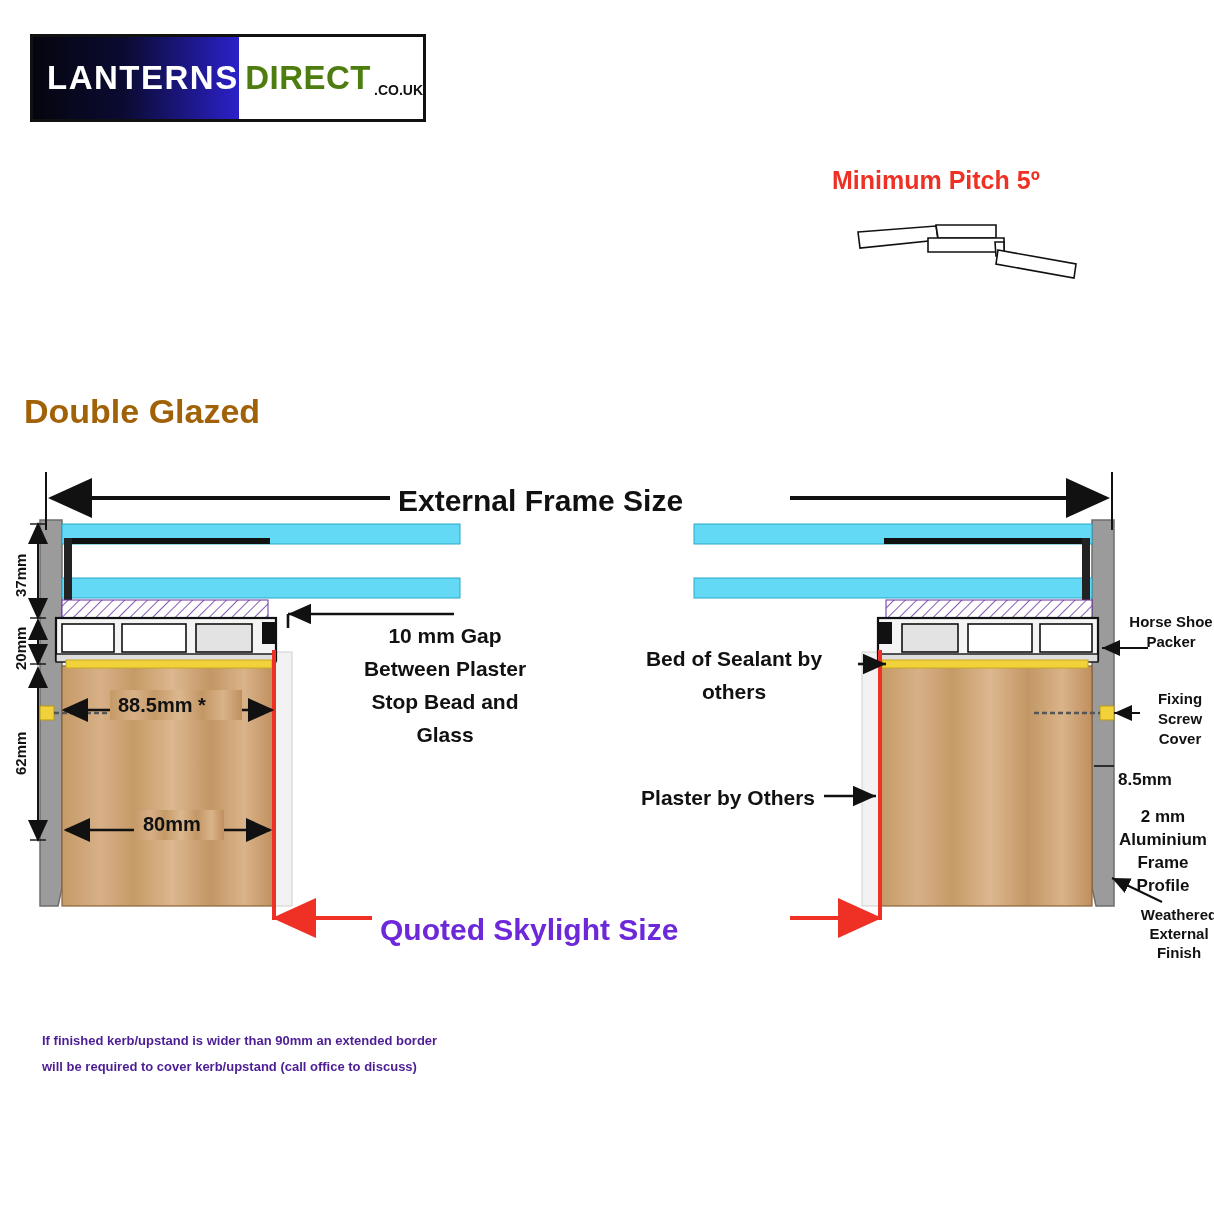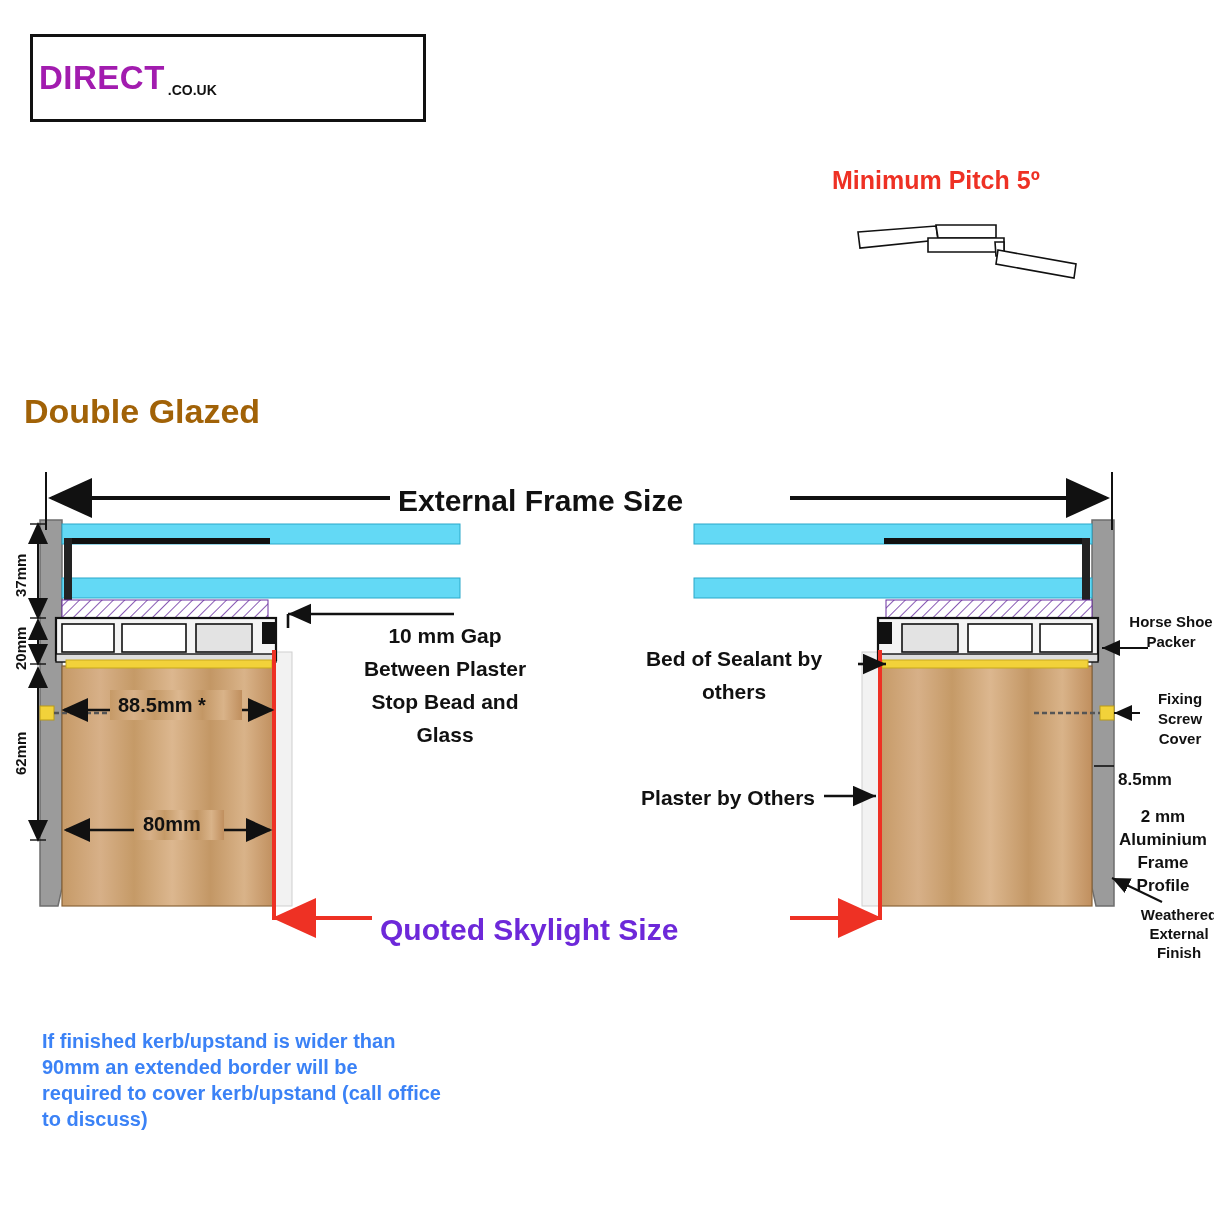"LANTERNS" div { html: none -> <div> <span>LANTERNS</span> </div> }
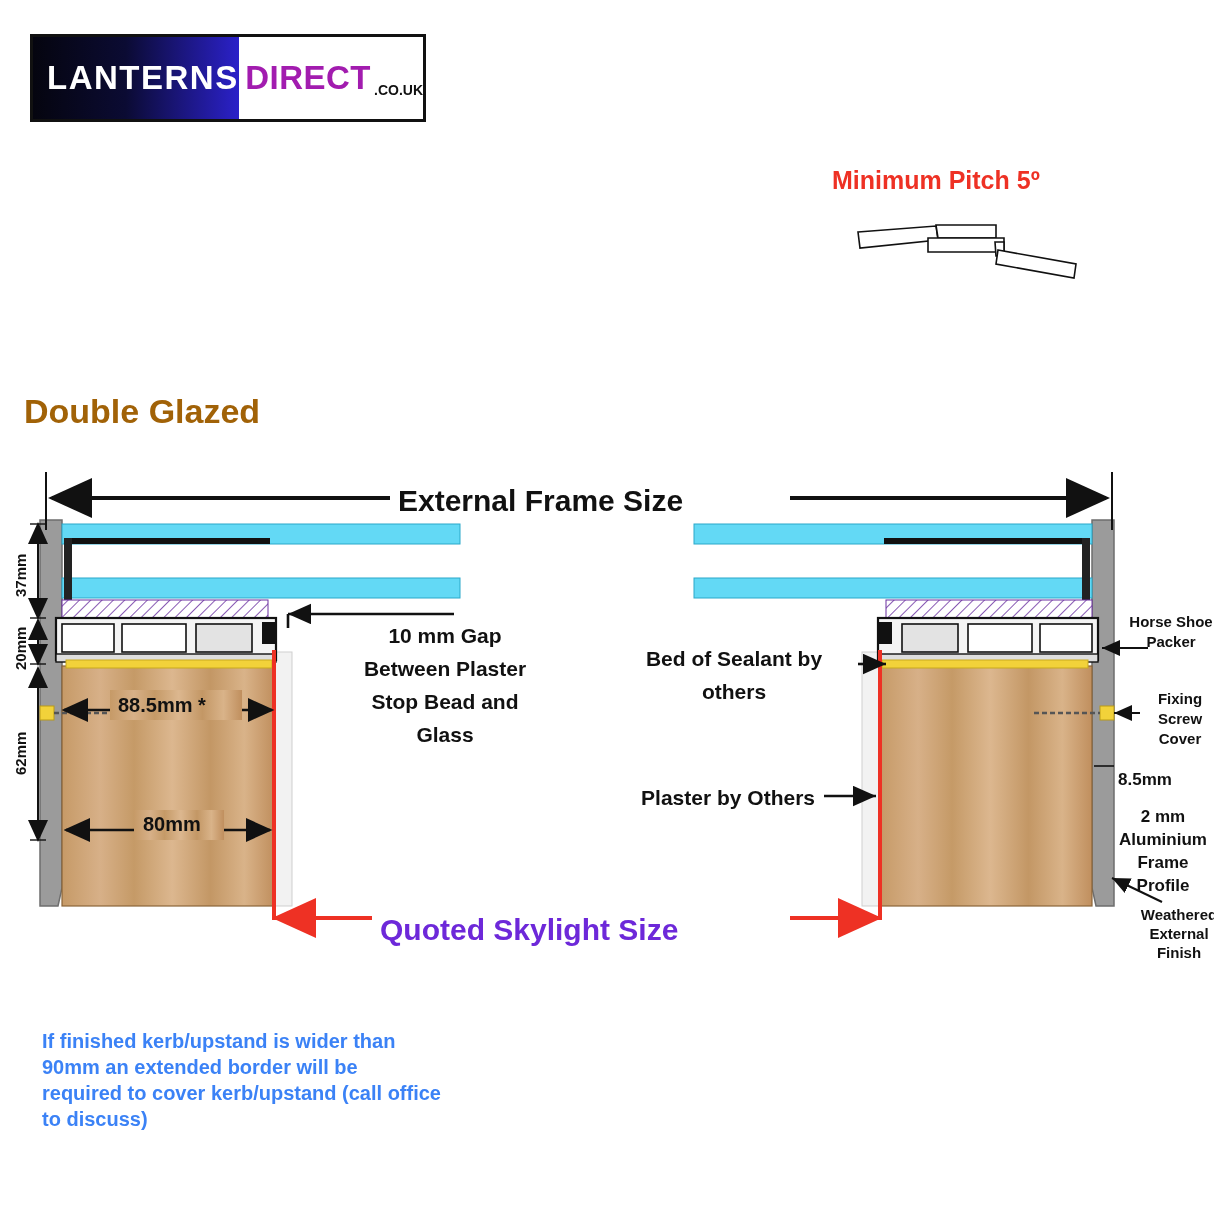"DIRECT" #logo-right .direct { color: #a21caf -> #4d7c0f }
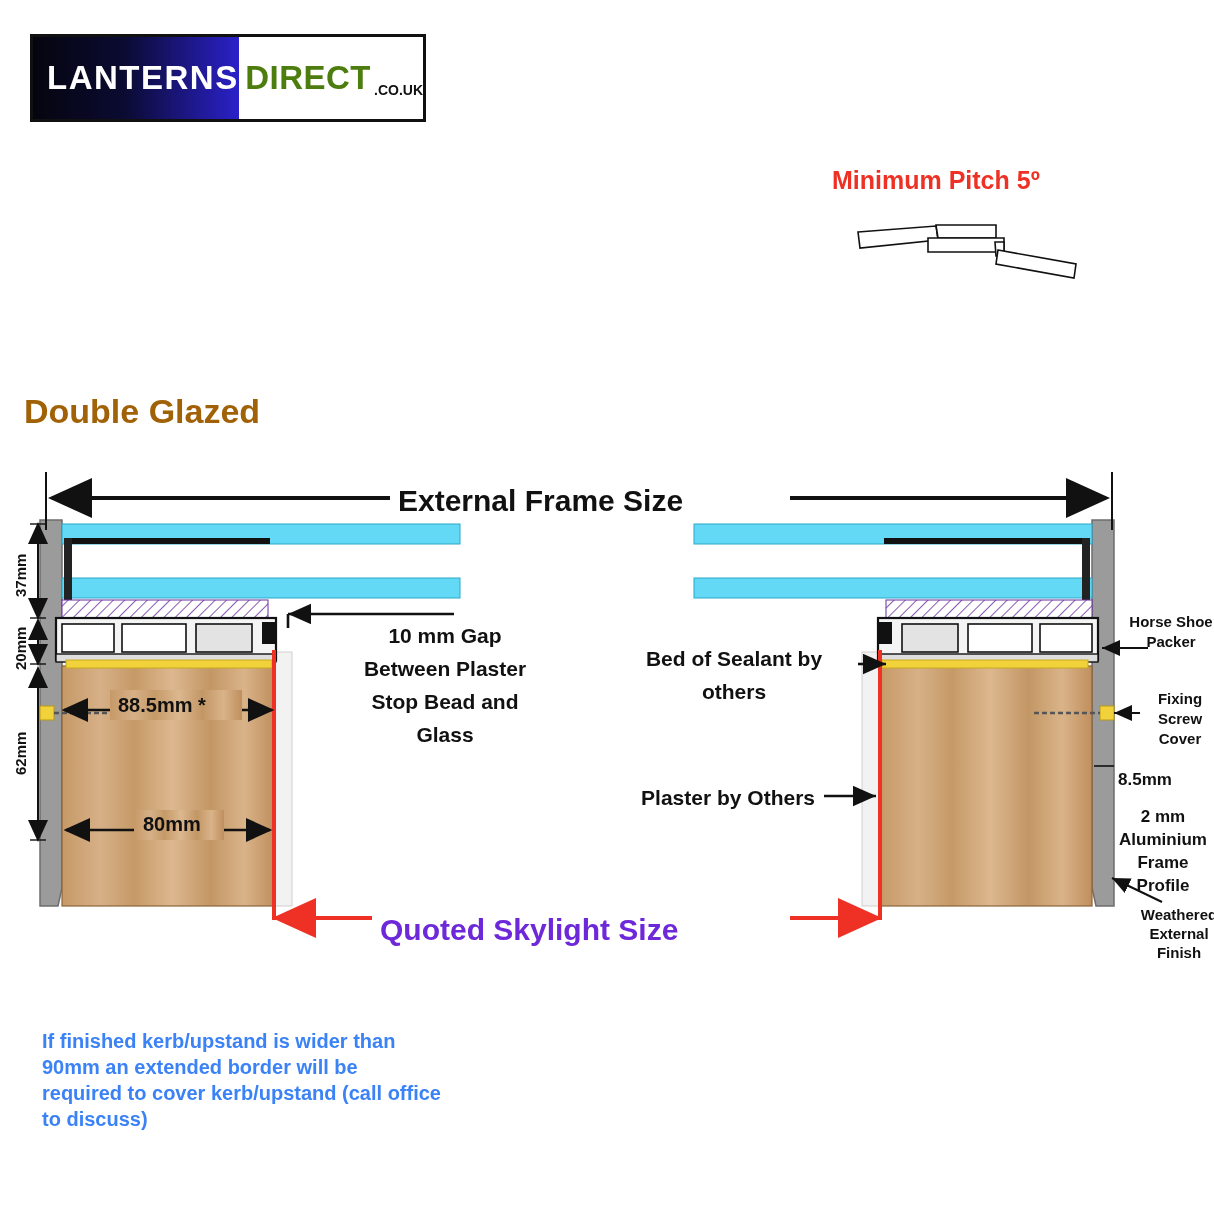"If finished kerb/upstand is wider" #footnote { color: #3b82f6 -> #4c1d95; font-size: 20px -> 13px }
